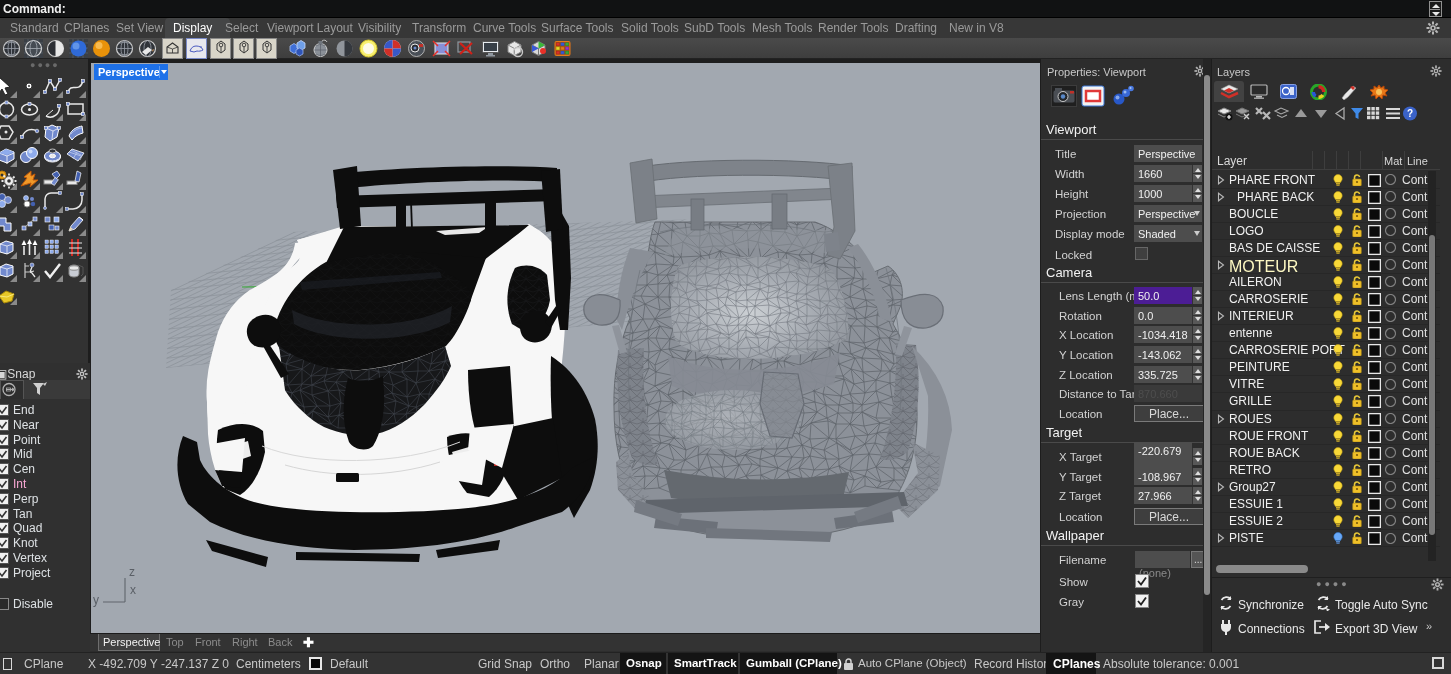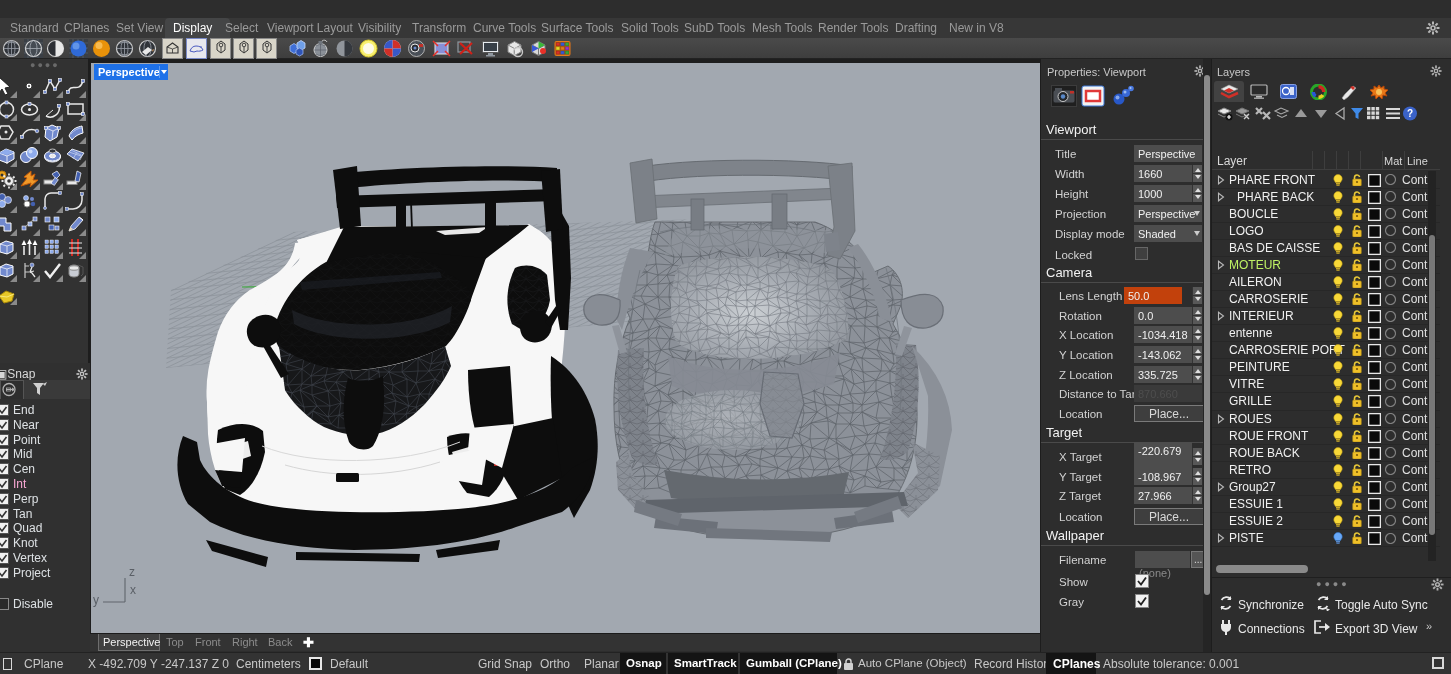"Command:" div.abs { html: none -> <div> <span>Command:</span> <div> <div></div> <div></div> <div></div> </div> </div> }
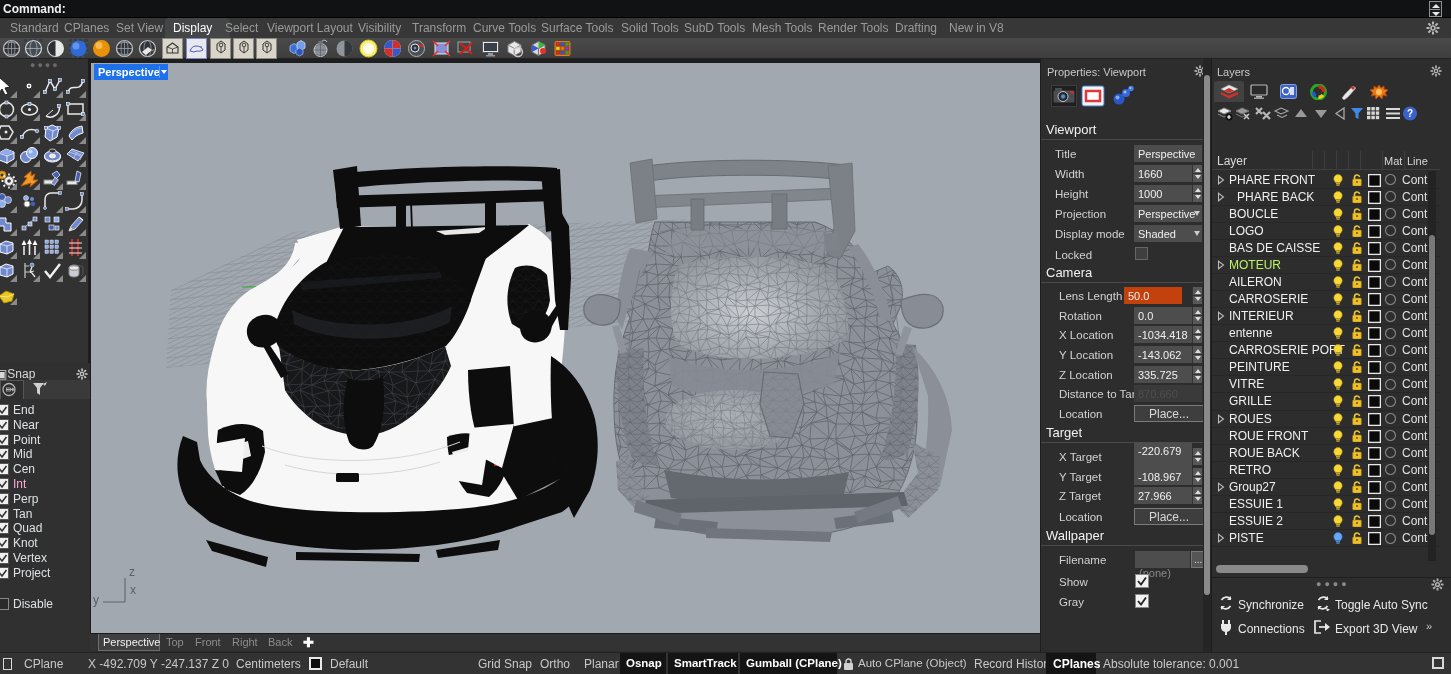"MOTEUR" span.abs { color: #bef264 -> #fef9c3; font-size: 12px -> 16px }
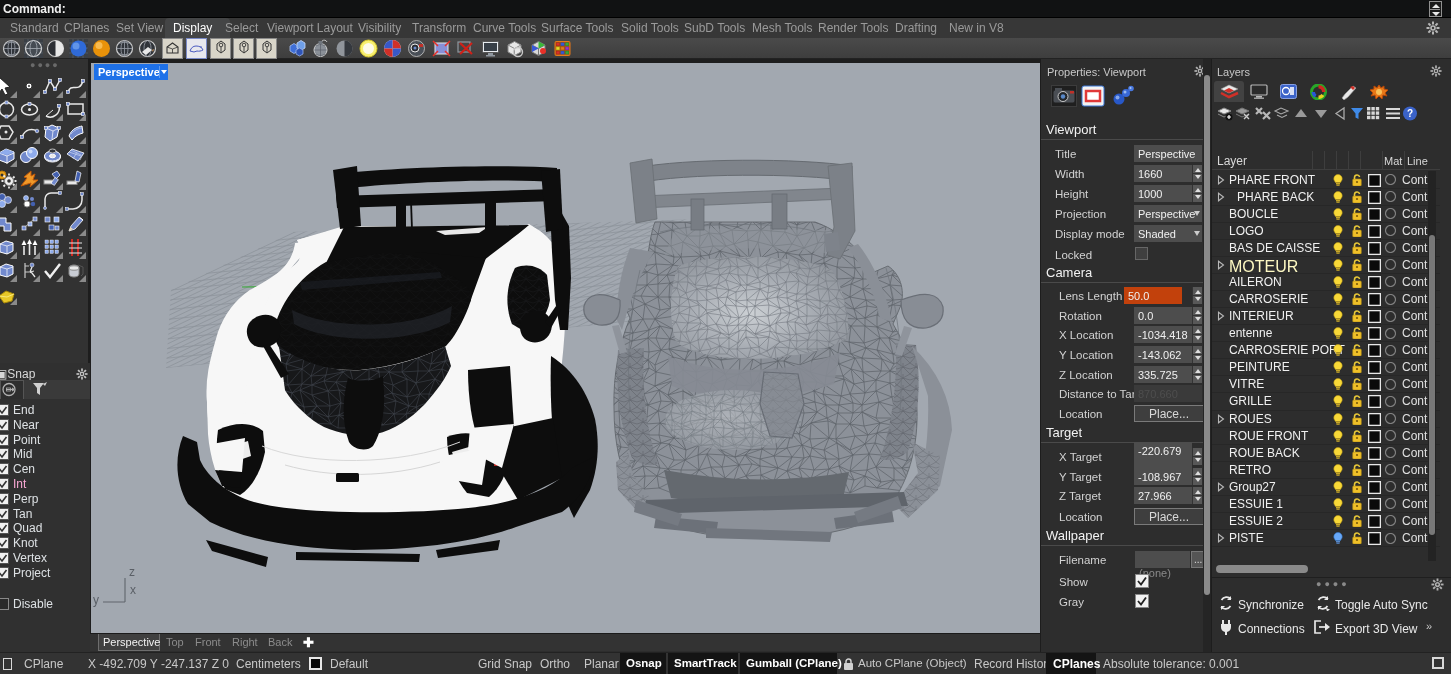"50.0" div.abs { background: #c2410c -> #4c1d95; left: 83px -> 93px }
